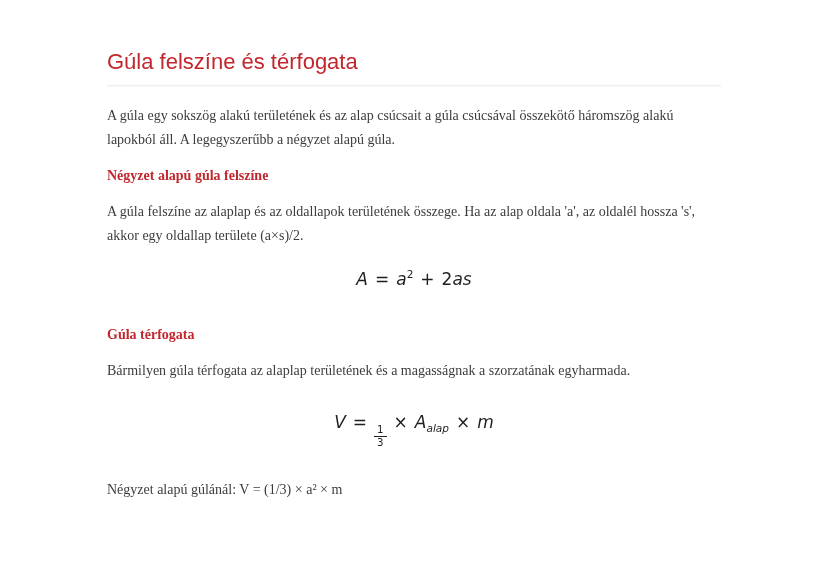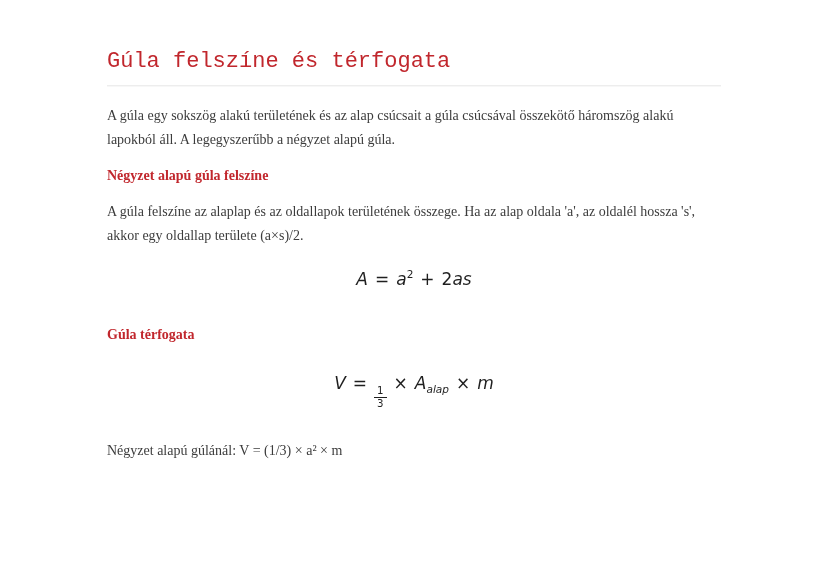"Gúla felszíne és térfogata" h1.page-title { font-family: Liberation Mono, monospace -> Liberation Sans, sans-serif }
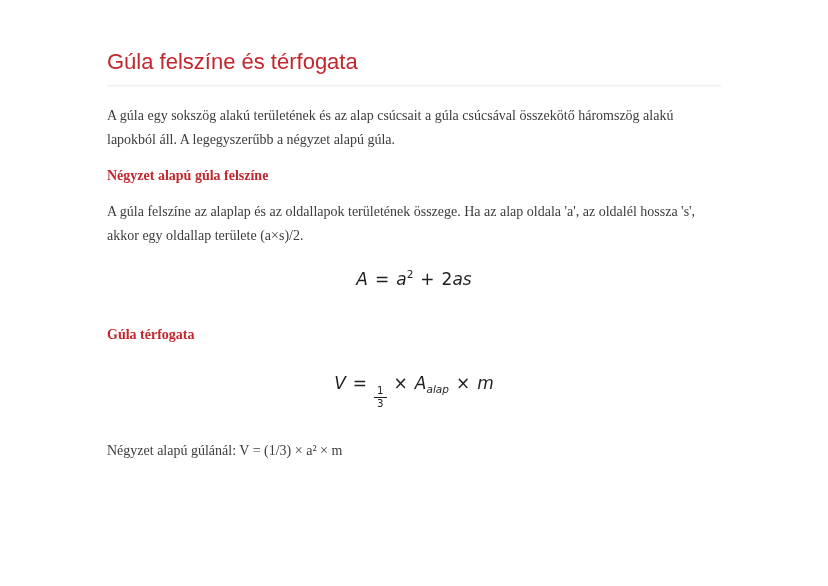"Bármilyen gúla térfogata az alaplap" p.body-text { html: none -> <p>Bármilyen gúla térfogata az alaplap területének és a magasságnak a szorzatának egyharmada.</p> }
